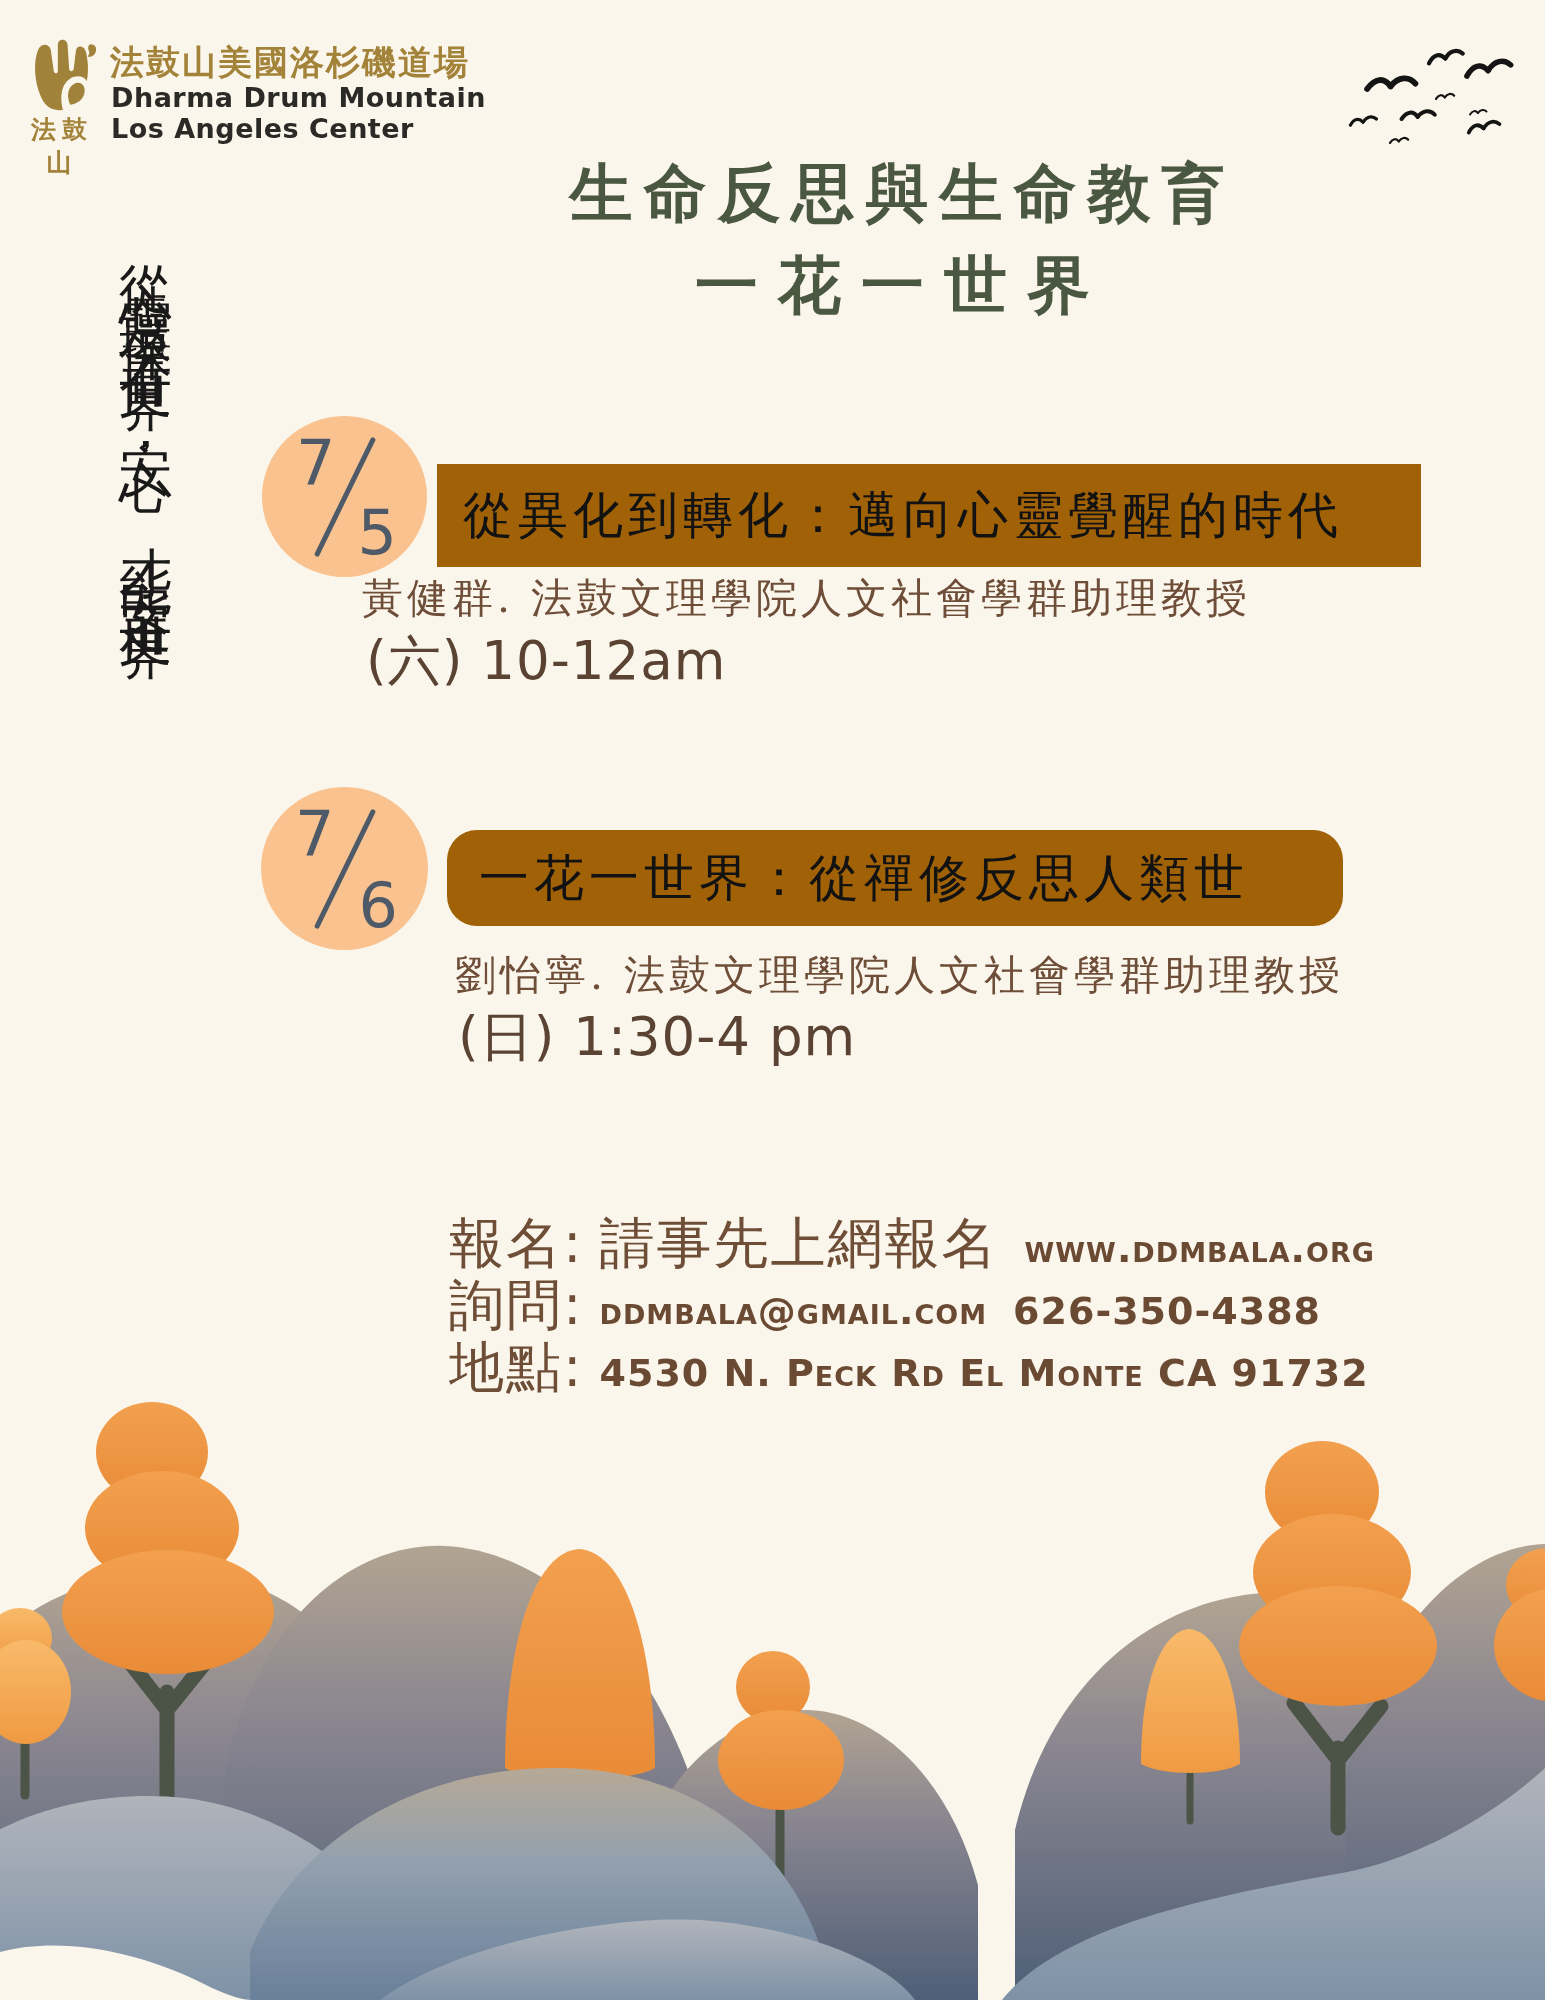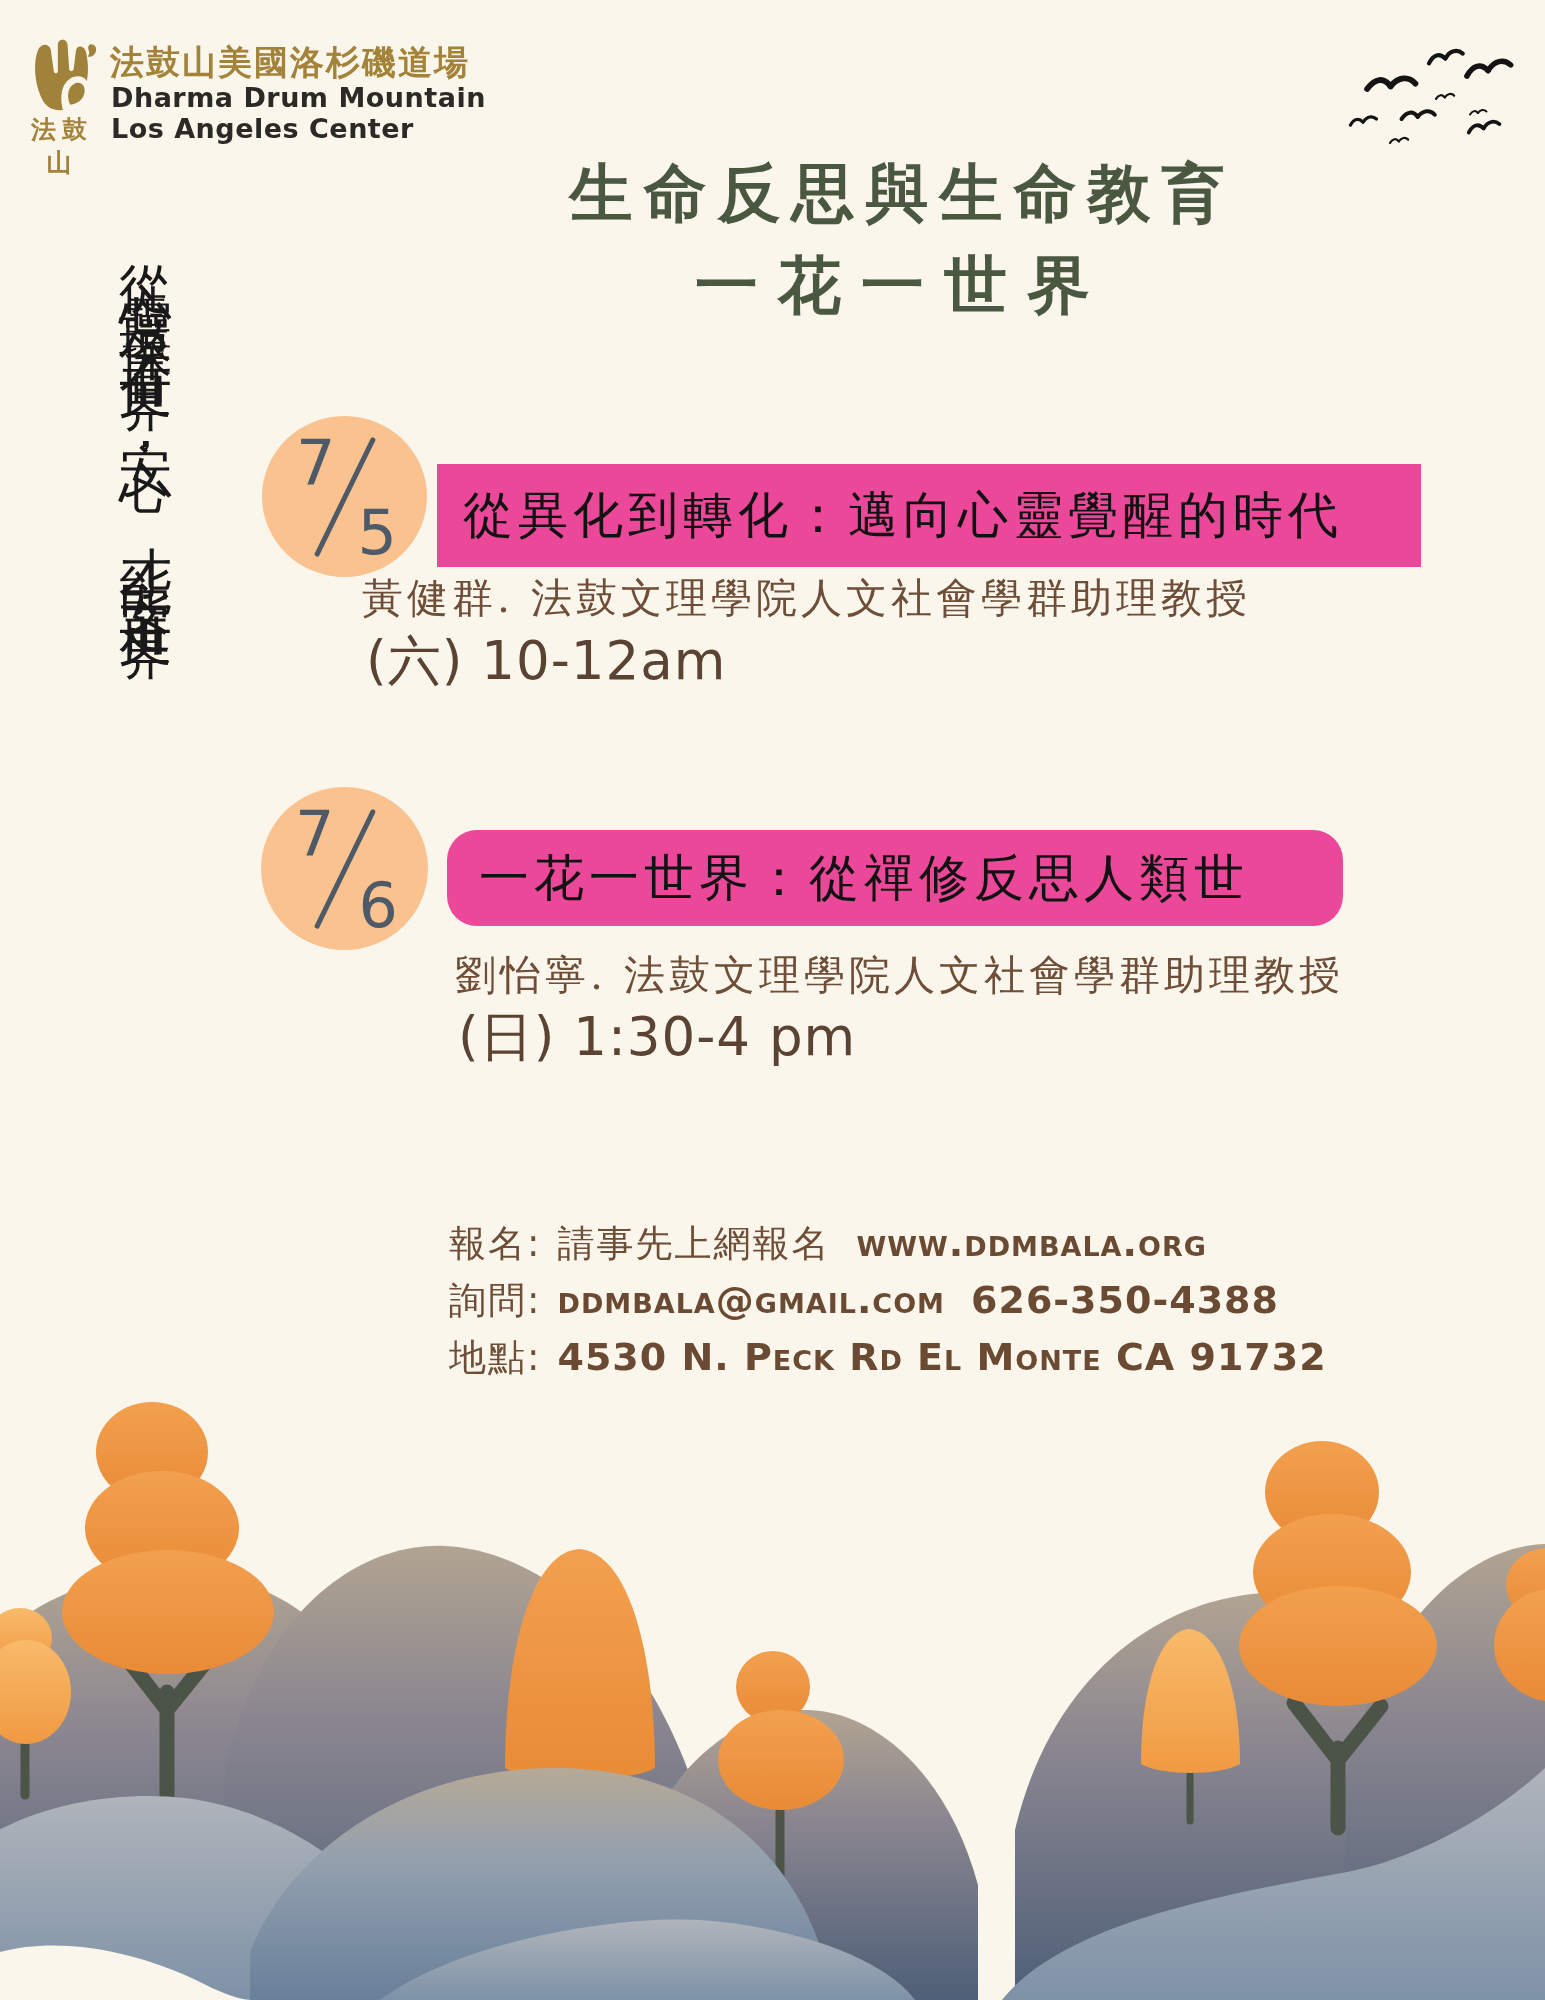"從異化到轉化：邁向心靈覺醒的時代" .topic-banner { background: #ec4899 -> #a16207 }
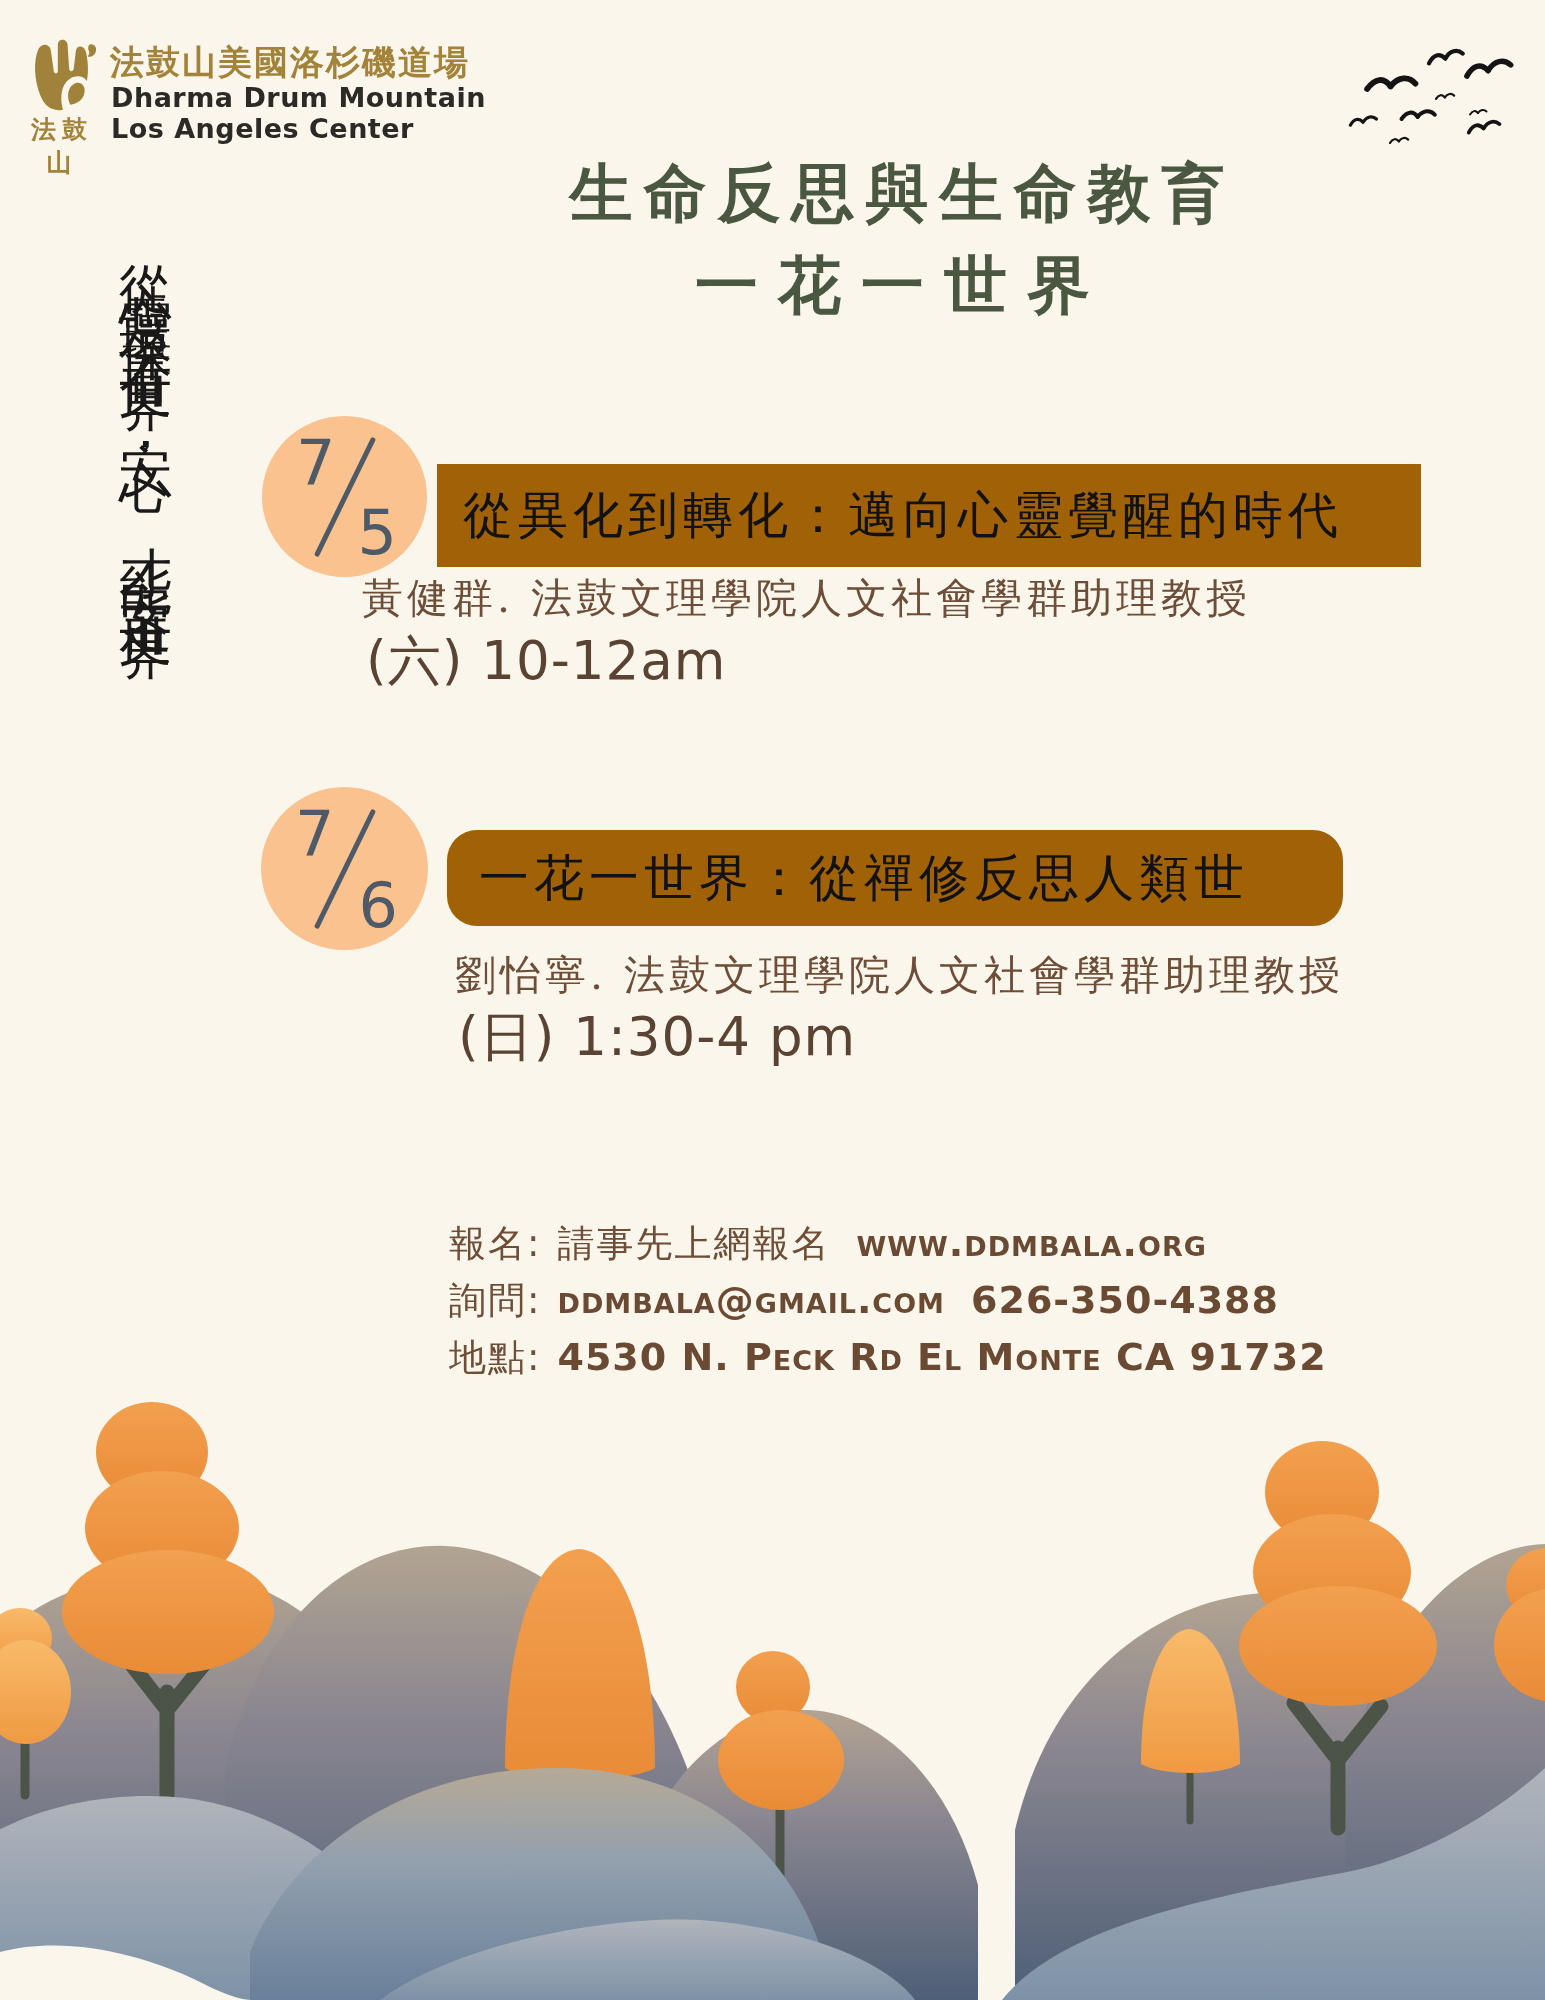"報名:" .contact .zh { font-size: 37px -> 55px }
